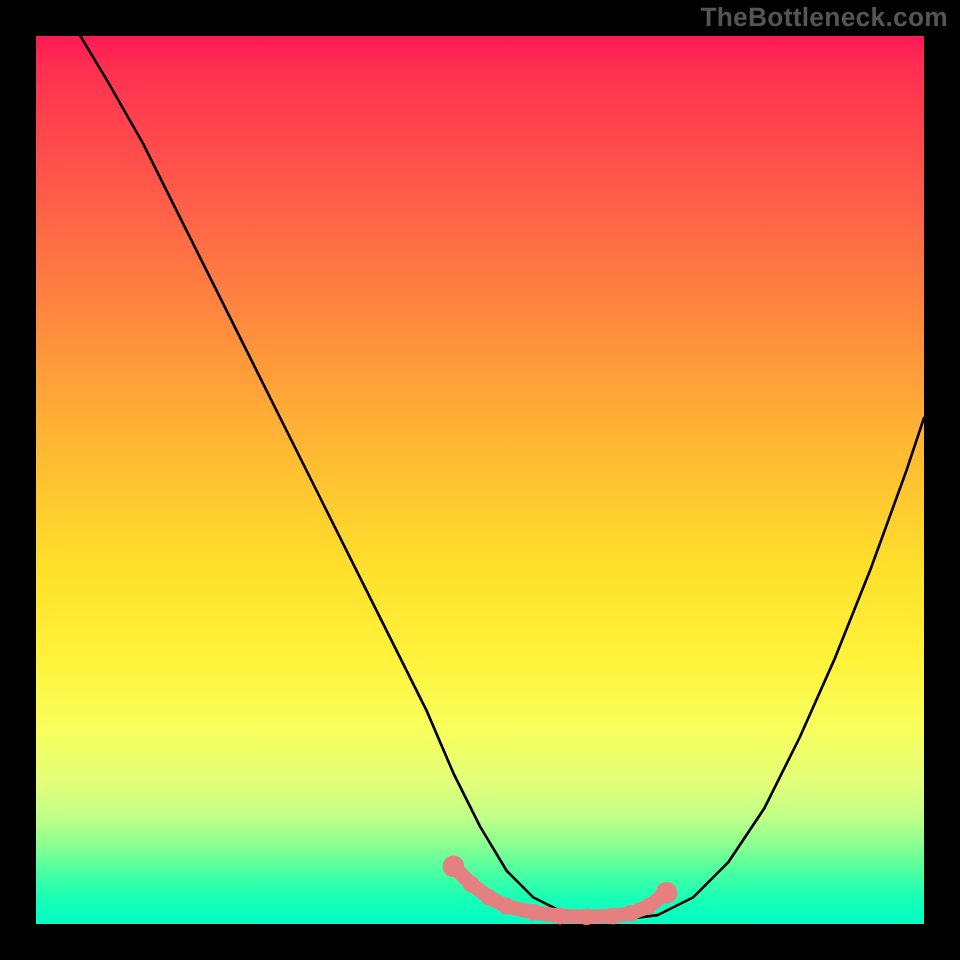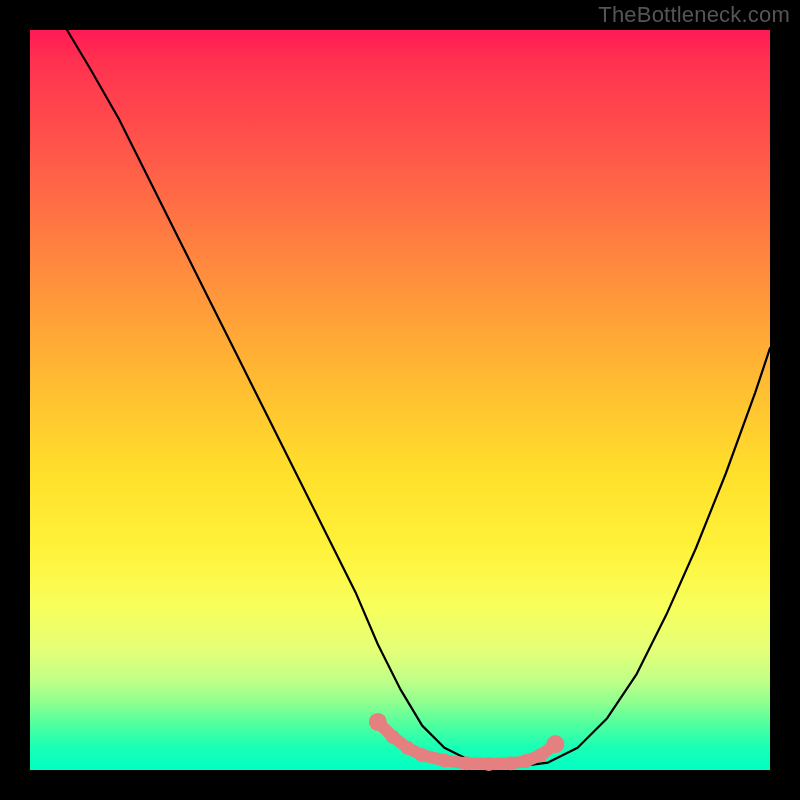"TheBottleneck.com" .watermark { font-weight: 400 -> 700 }
